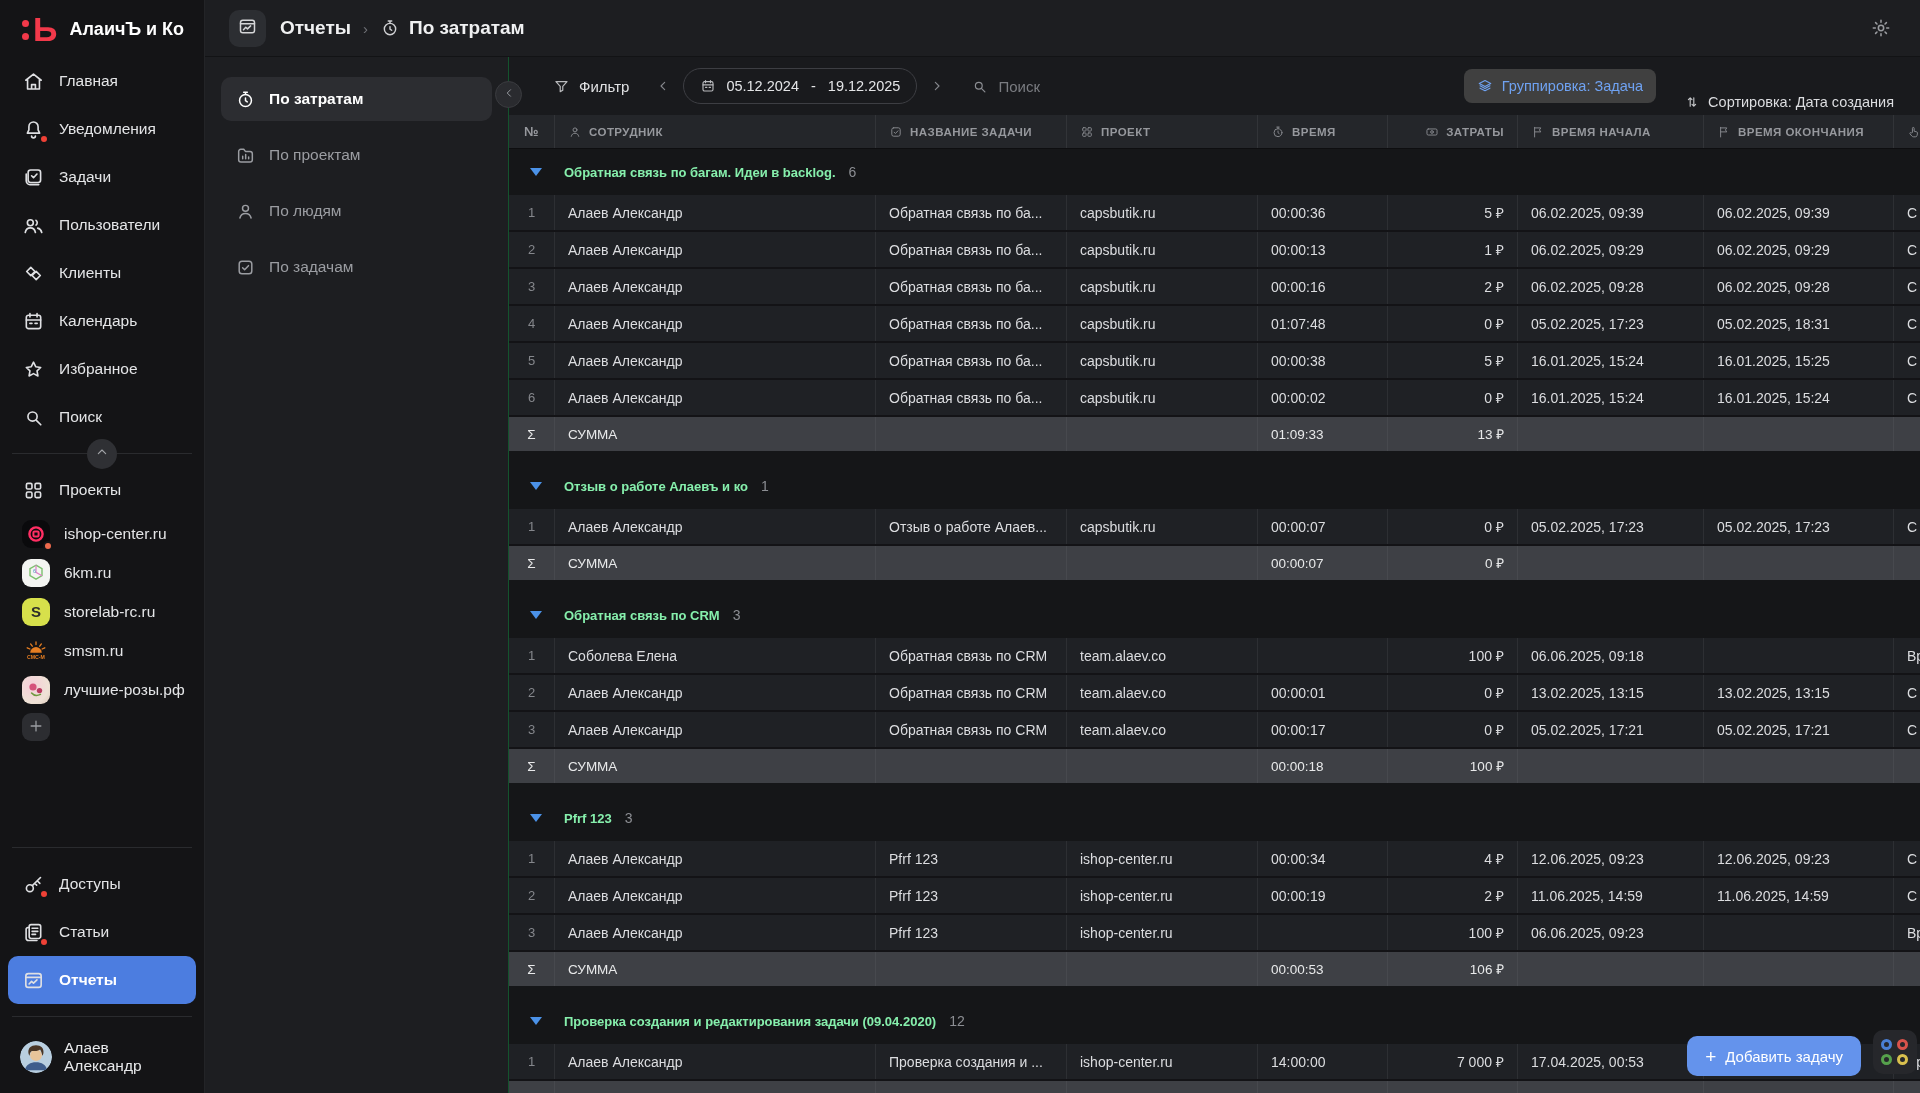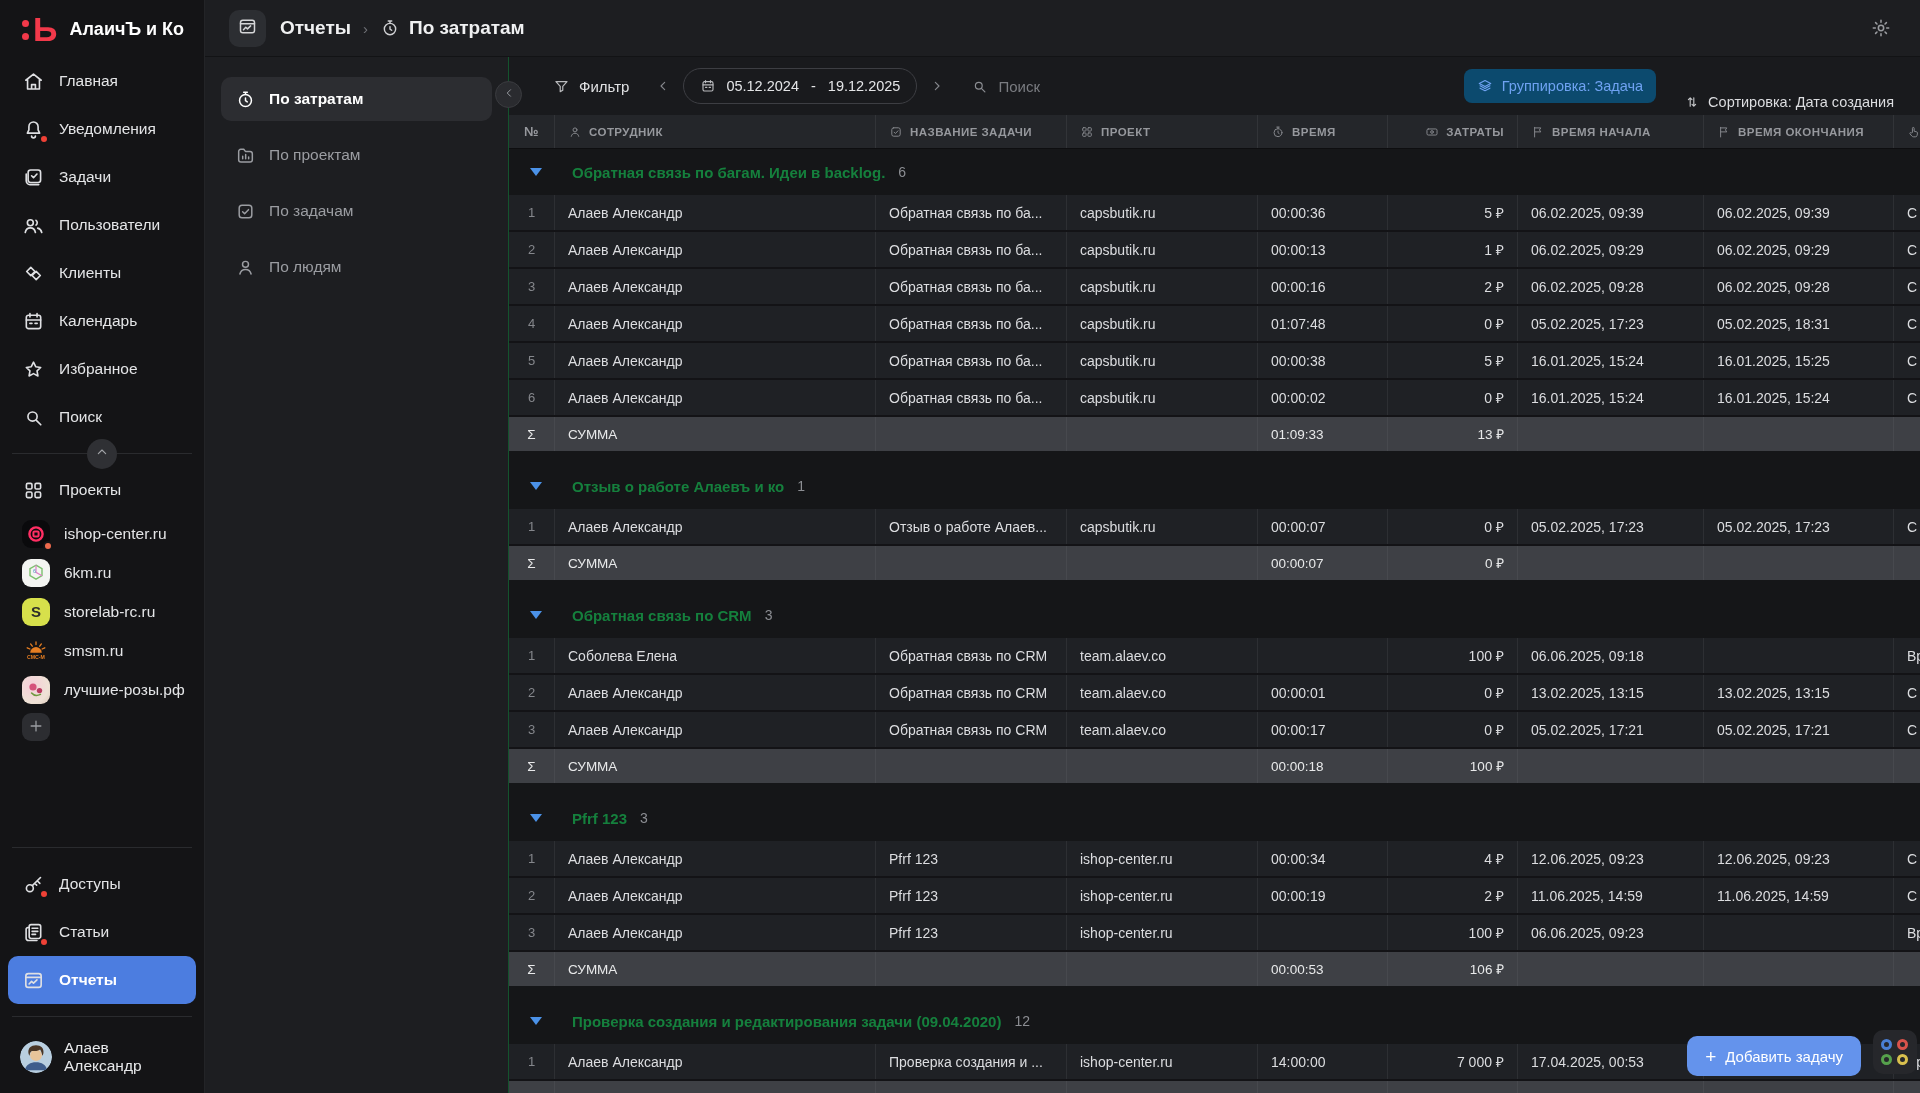"Группировка: Задача" .grouping-pill { background: #0c4a6e -> #404040 }
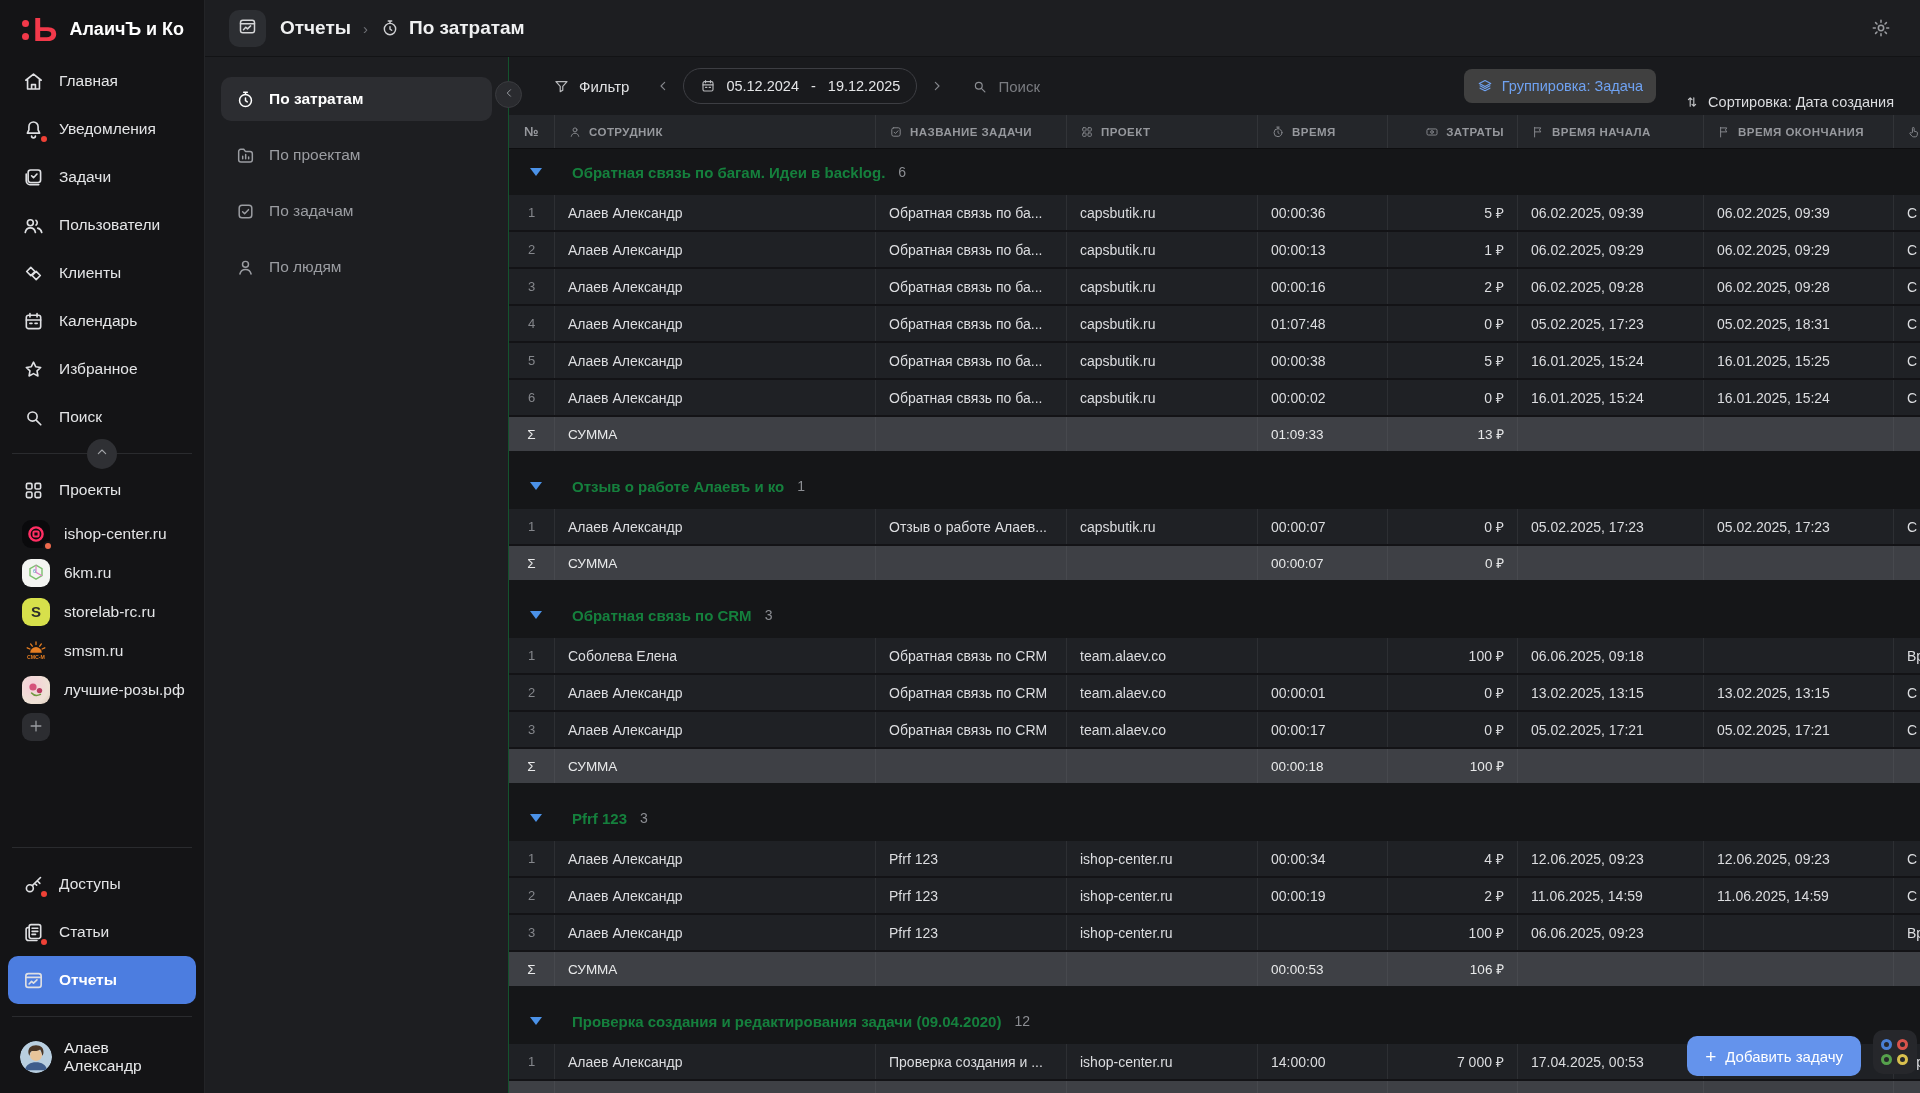"Обратная связь по багам. Идеи" .g-title { color: #15803d -> #86efac; font-size: 15px -> 13px; margin-left: 8px -> none }
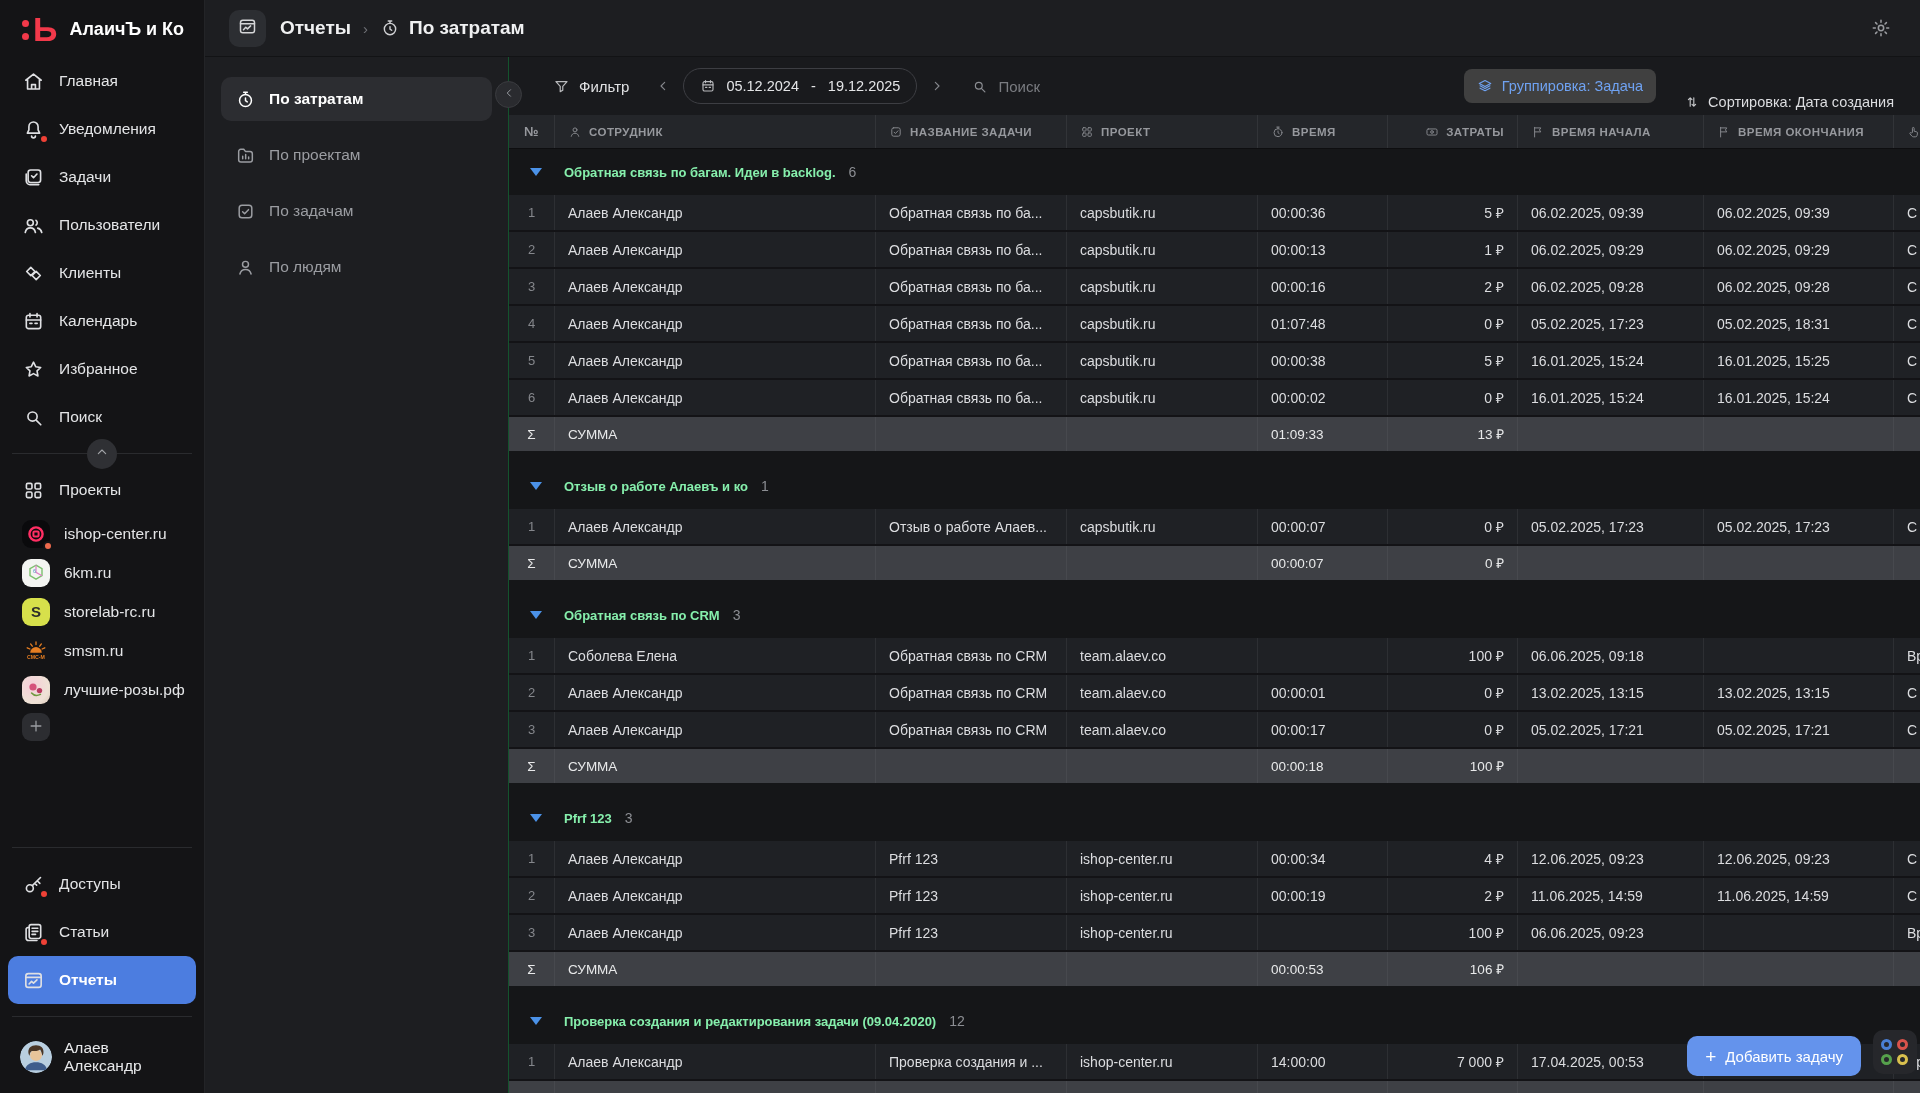"По задачам" div.rp-item { order: before "По людям" -> after "По людям" }
